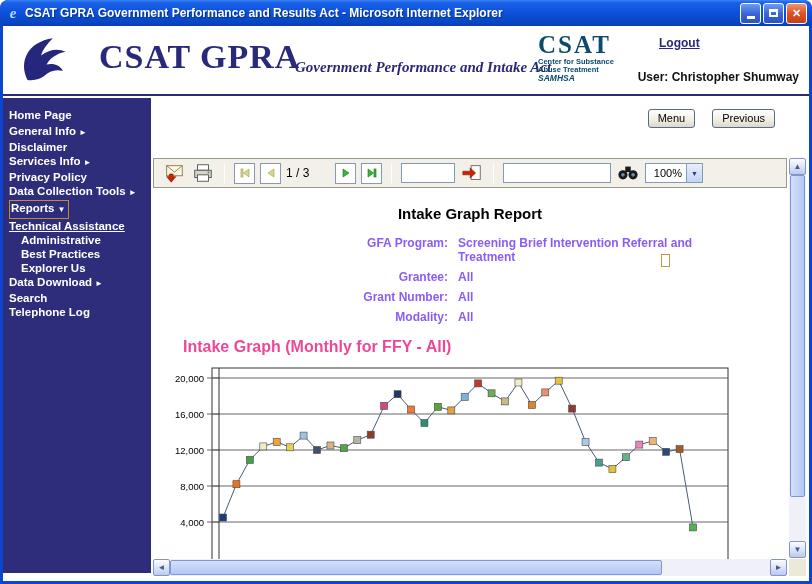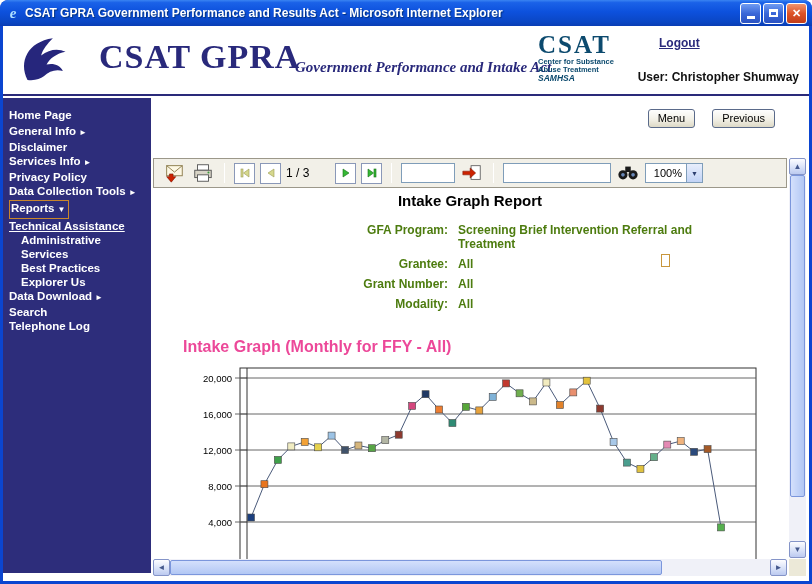"Intake Graph Report" .report-title { margin-top: 2px -> 15px }
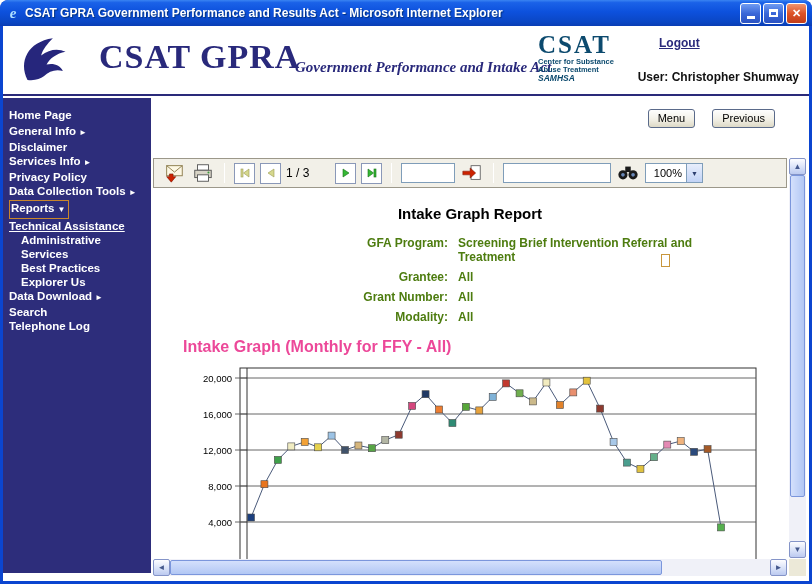"GFA Program:" .fields { color: #4d7c0f -> #8b5cf6 }
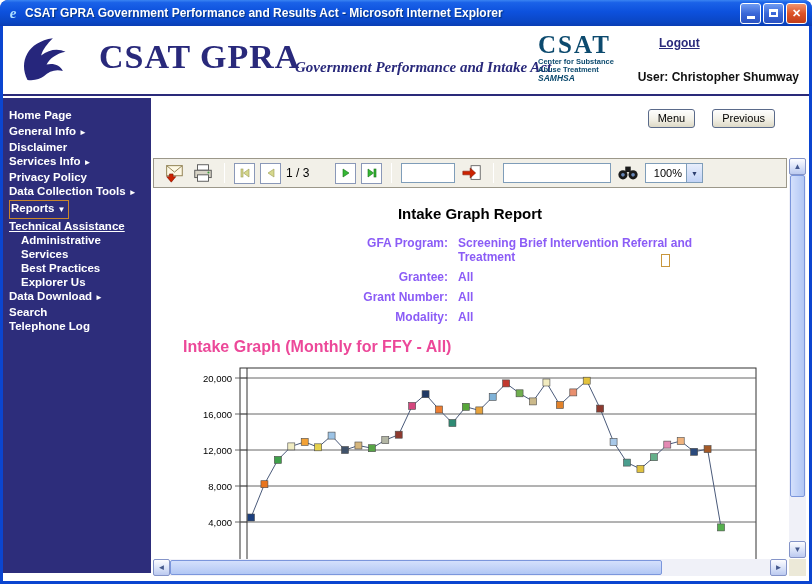"Services" div.sb-item { html: <div><span><span>Services</span></span></div> -> none }
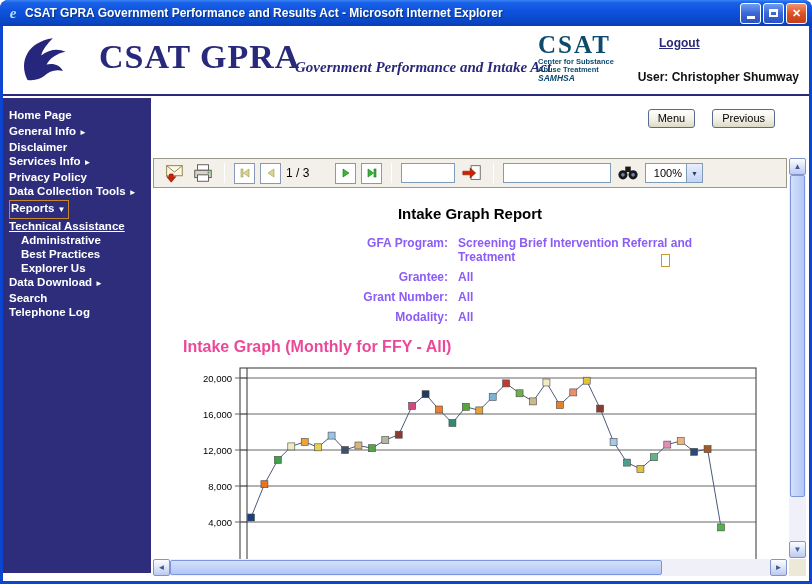"20,000" .chart-wrap { left: 44px -> 16px }
